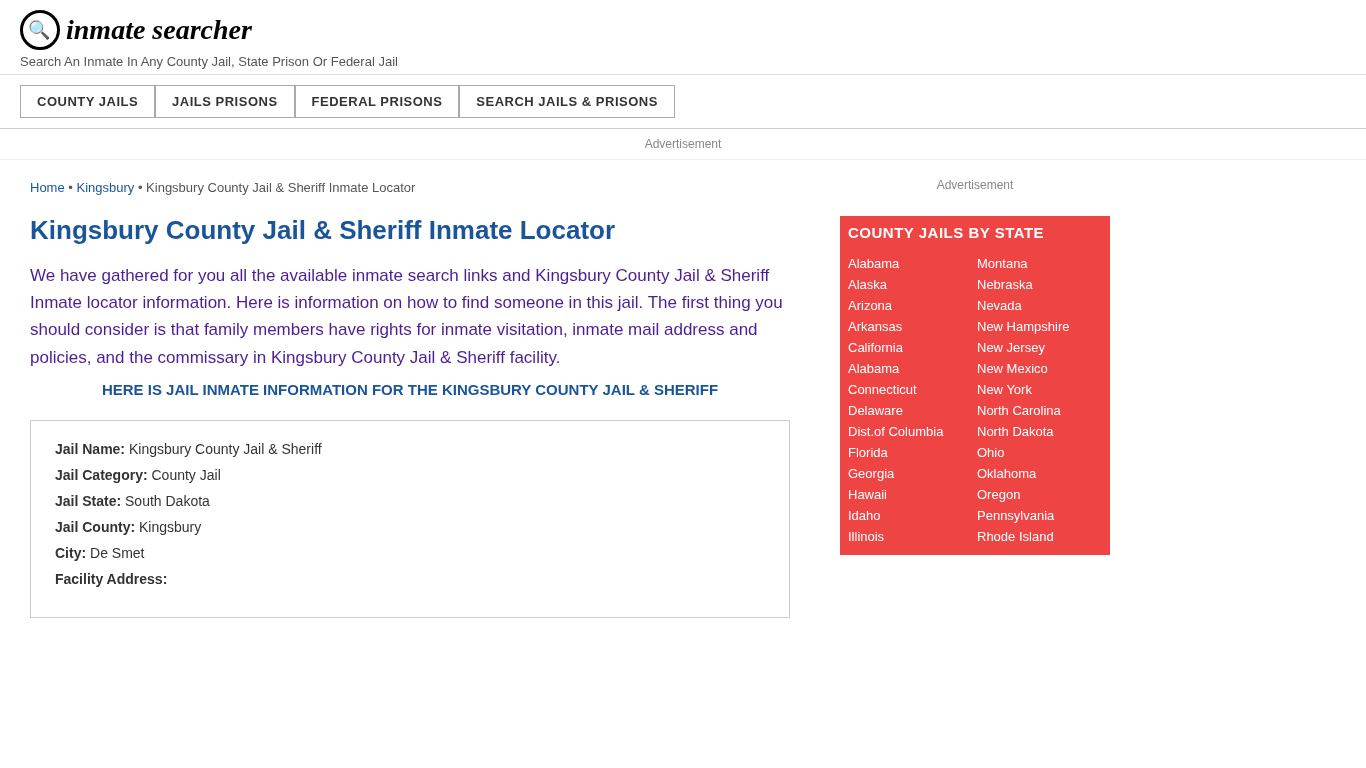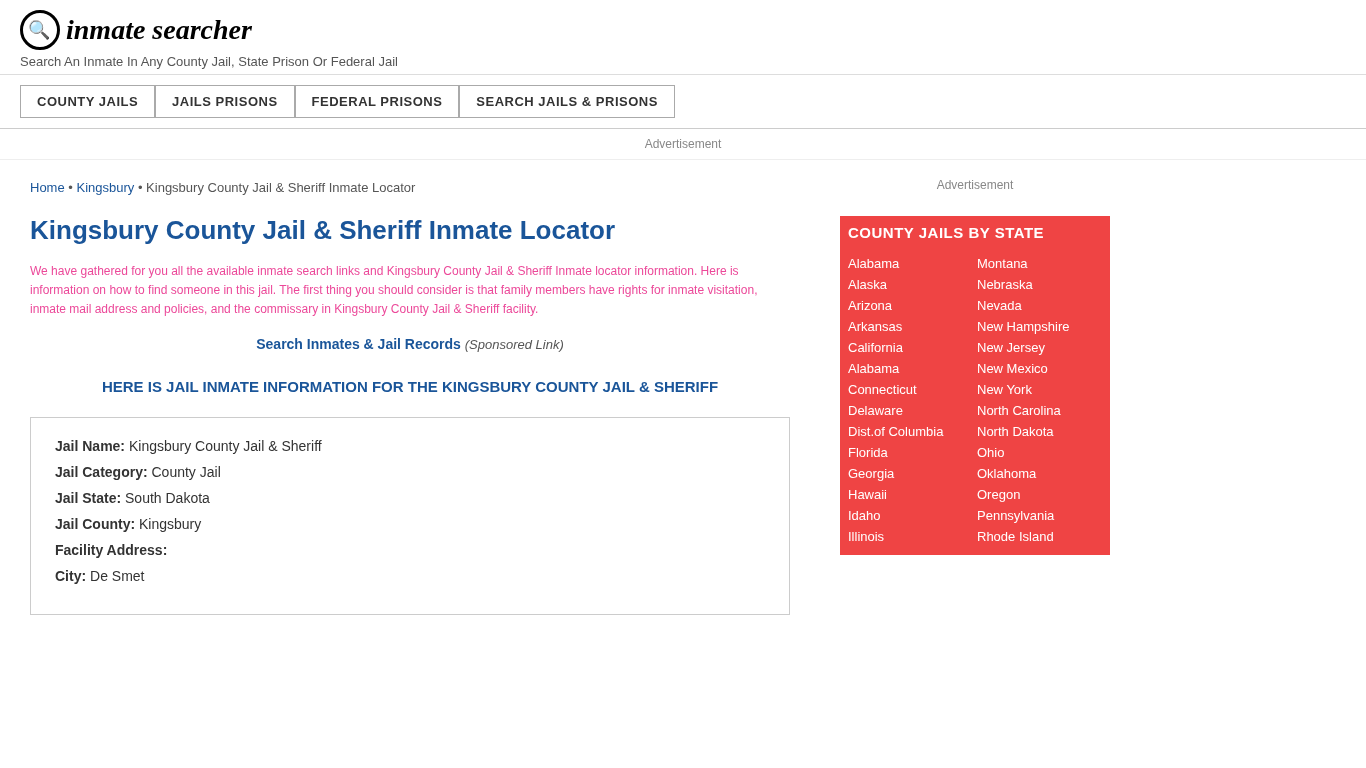"We have gathered for you" #description { color: #ec4899 -> #4c1d95; font-size: 12px -> 17px; margin-bottom: 16px -> 8px }
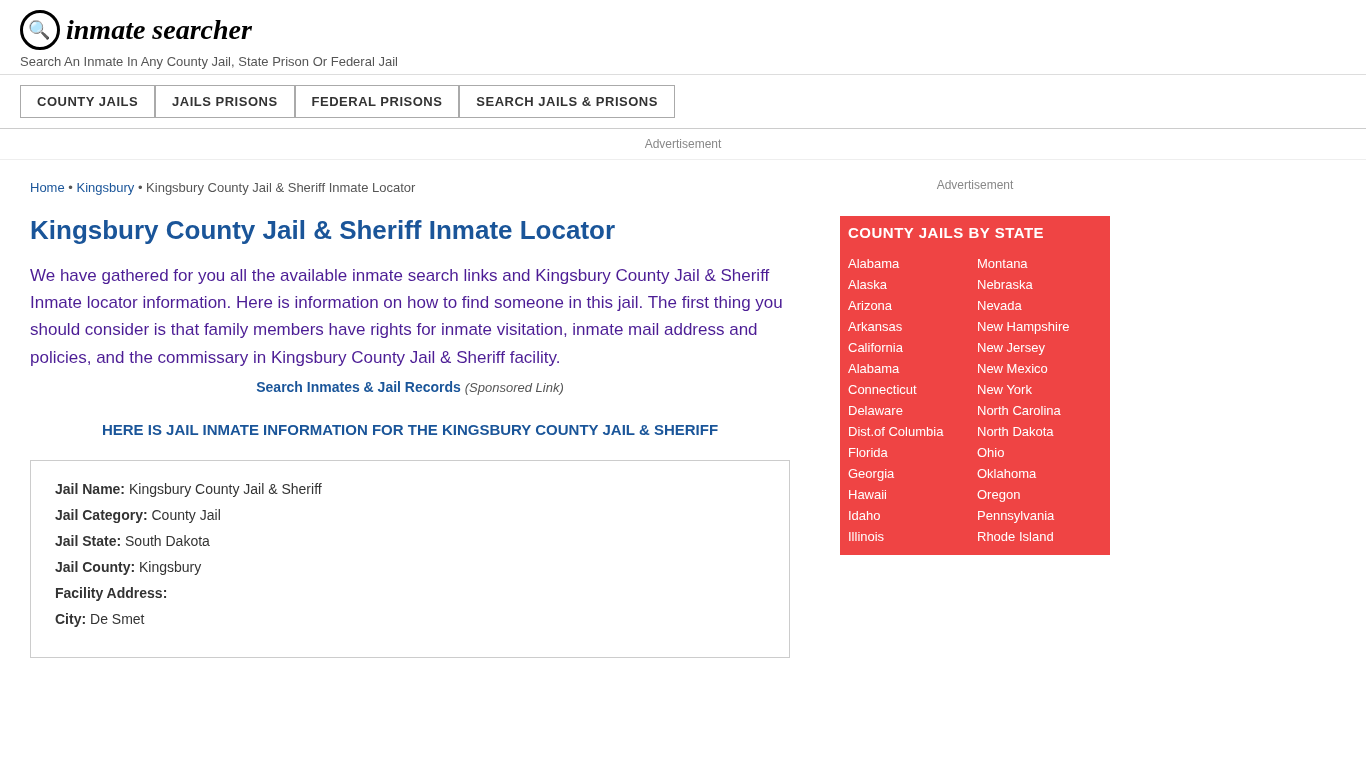"Search Inmates & Jail Records" div { html: <div> <a>Search Inmates &amp; Jail Records</a> <span> <span>(Sponsored Link)</span></span> </div> -> none }
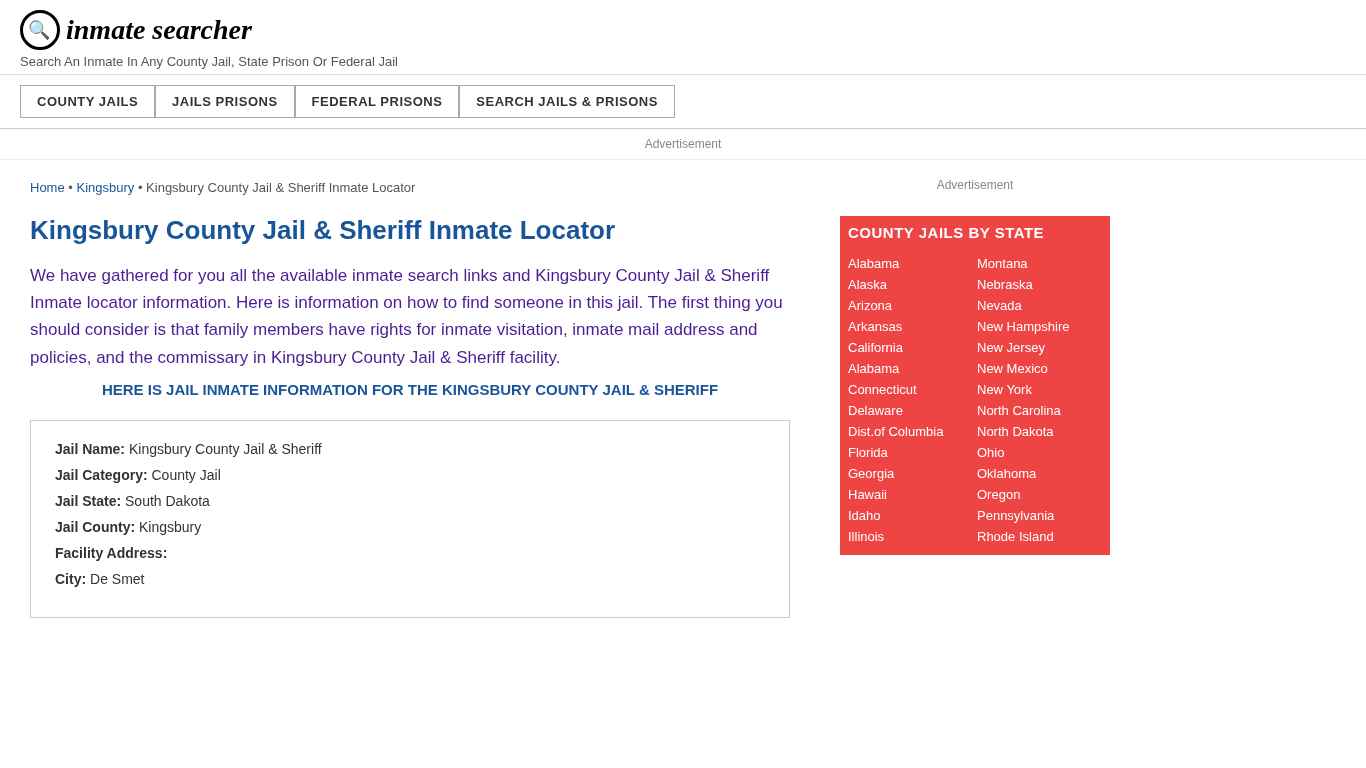"Facility Address:" div.info-row { order: before "City: De Smet" -> after "City: De Smet" }
